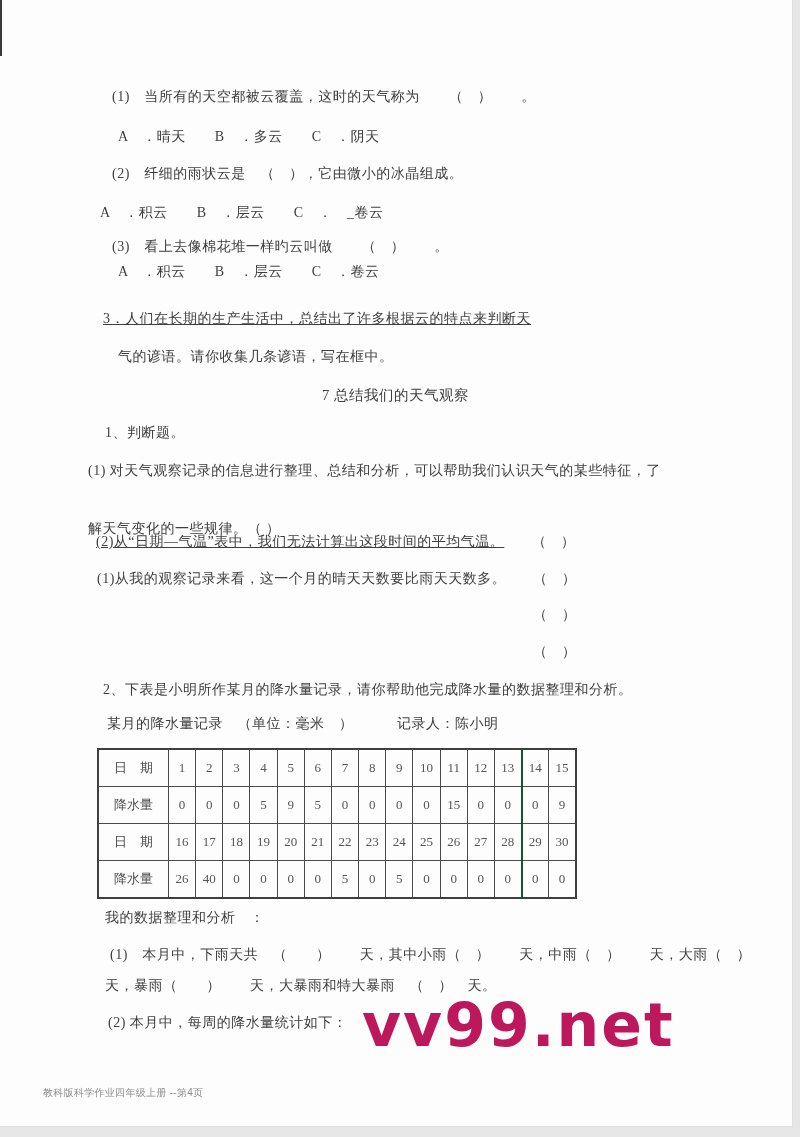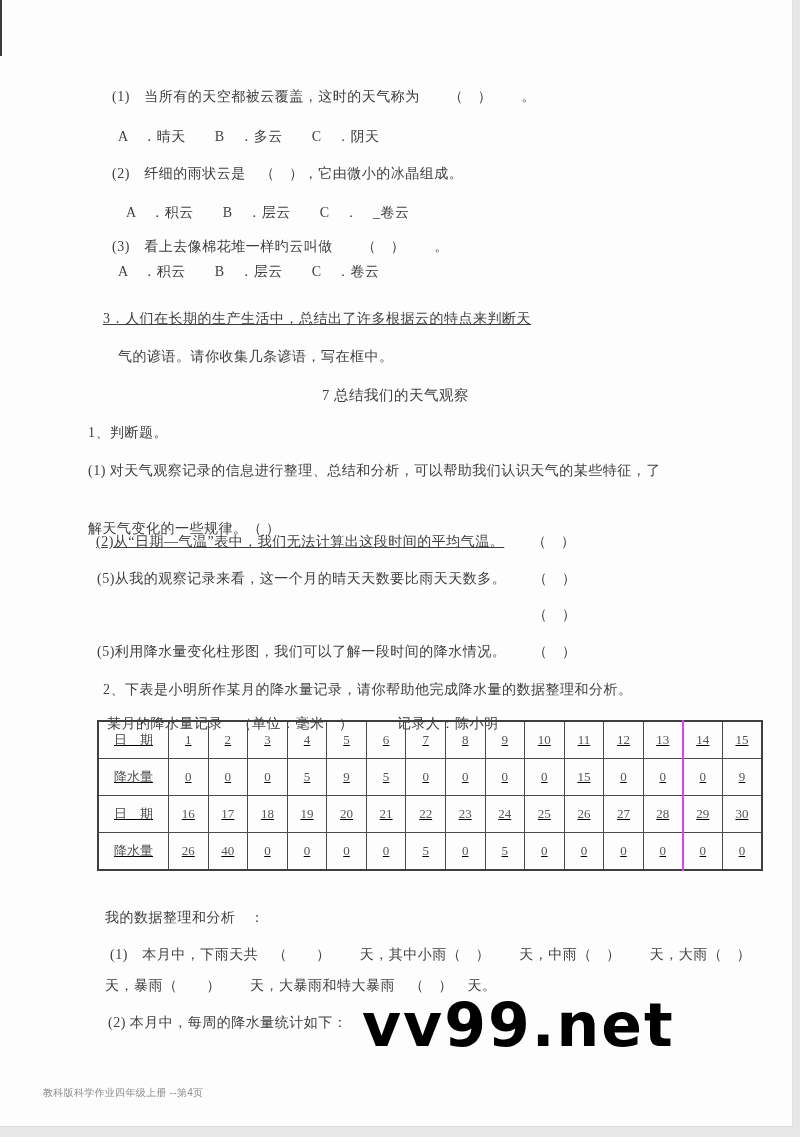"A ．积云 B ．层云 C ．" div.line { left: 126px -> 100px }
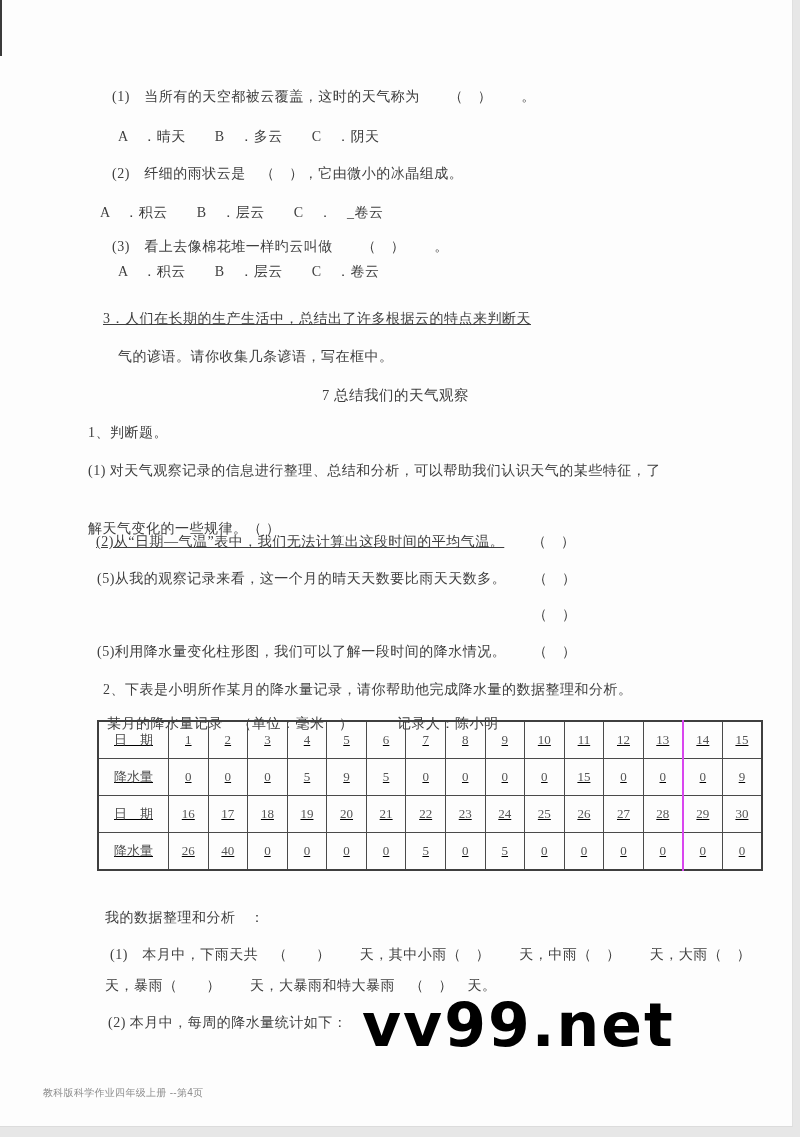"1、判断题。" div.line { left: 88px -> 105px }
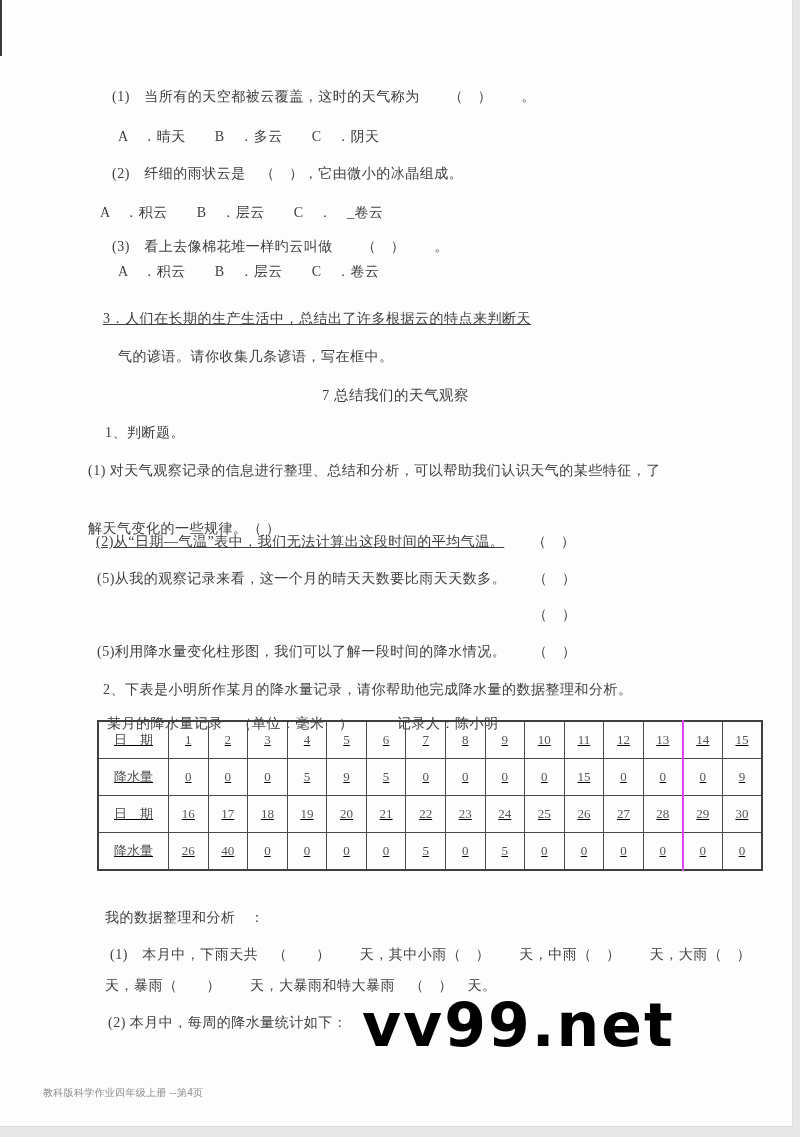"(5)从我的观察记录来看，这一个月的晴天天数要比雨天天数多。" span { text: 5 -> 1 }
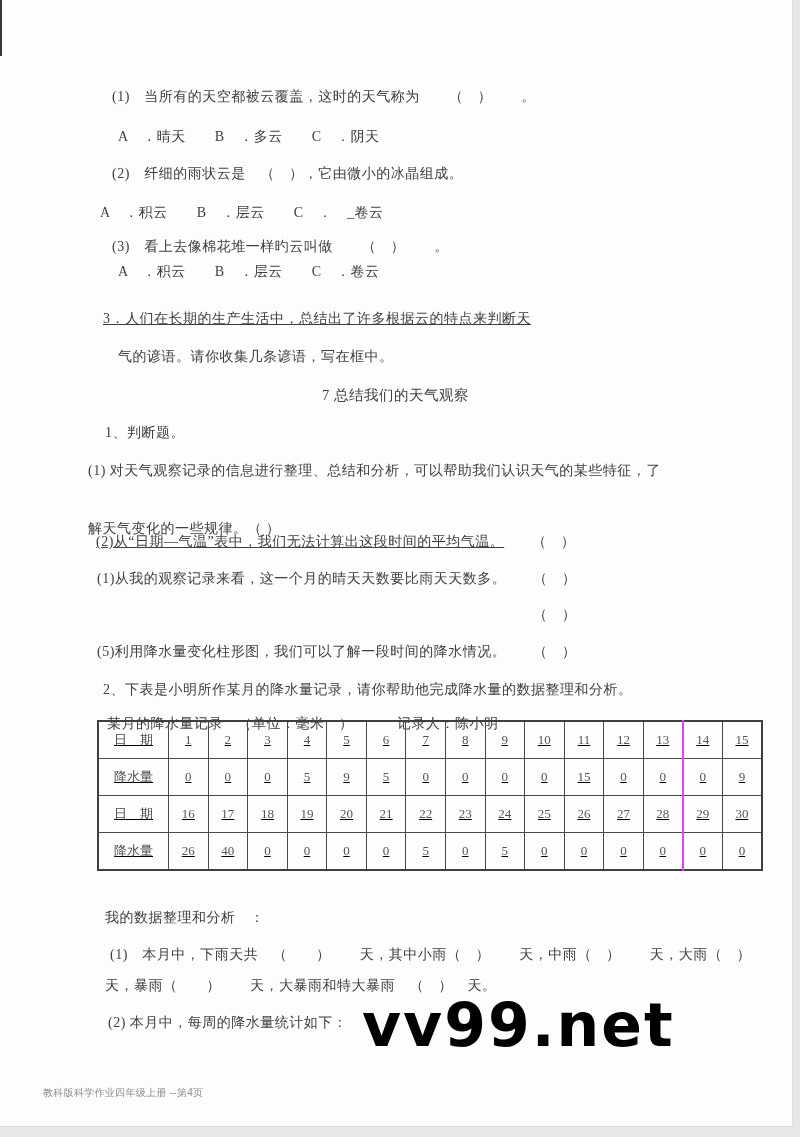"(5)利用降水量变化柱形图，我们可以了解一段时间的降水情况。" span { html: <span>(5)利用降水量变化柱形图，我们可以了解一段时间的降水情况。</span> -> none }
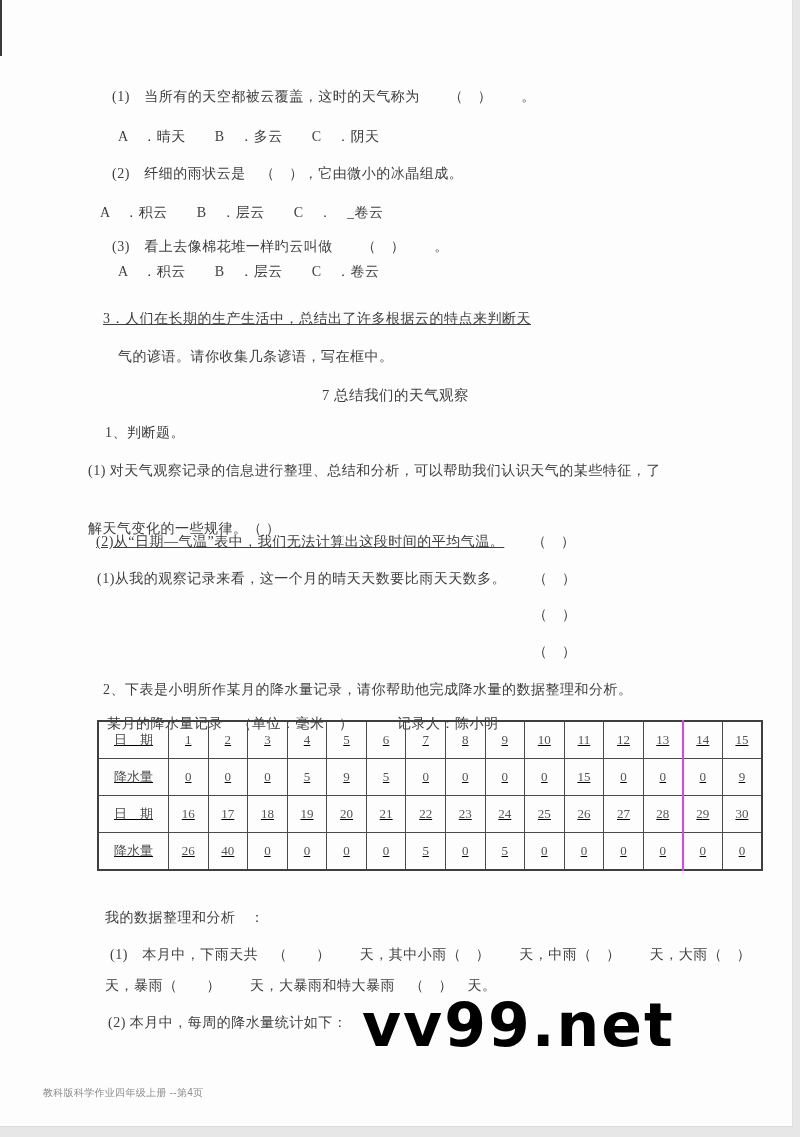"日 期" table.rainfall { text-decoration: underline -> none; top: 720px -> 748px; width: 666px -> 480px }
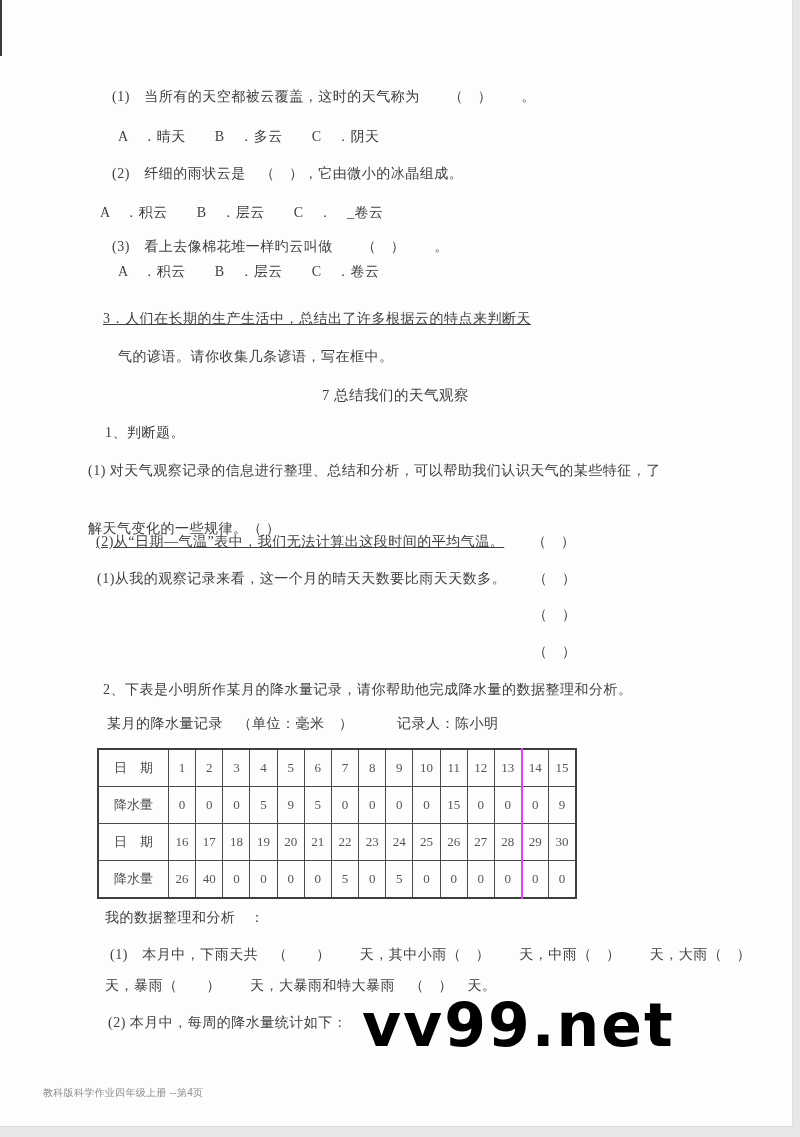"14" table.rainfall td.thick { border-left: 2px solid #d946ef -> 2px solid #14532d }
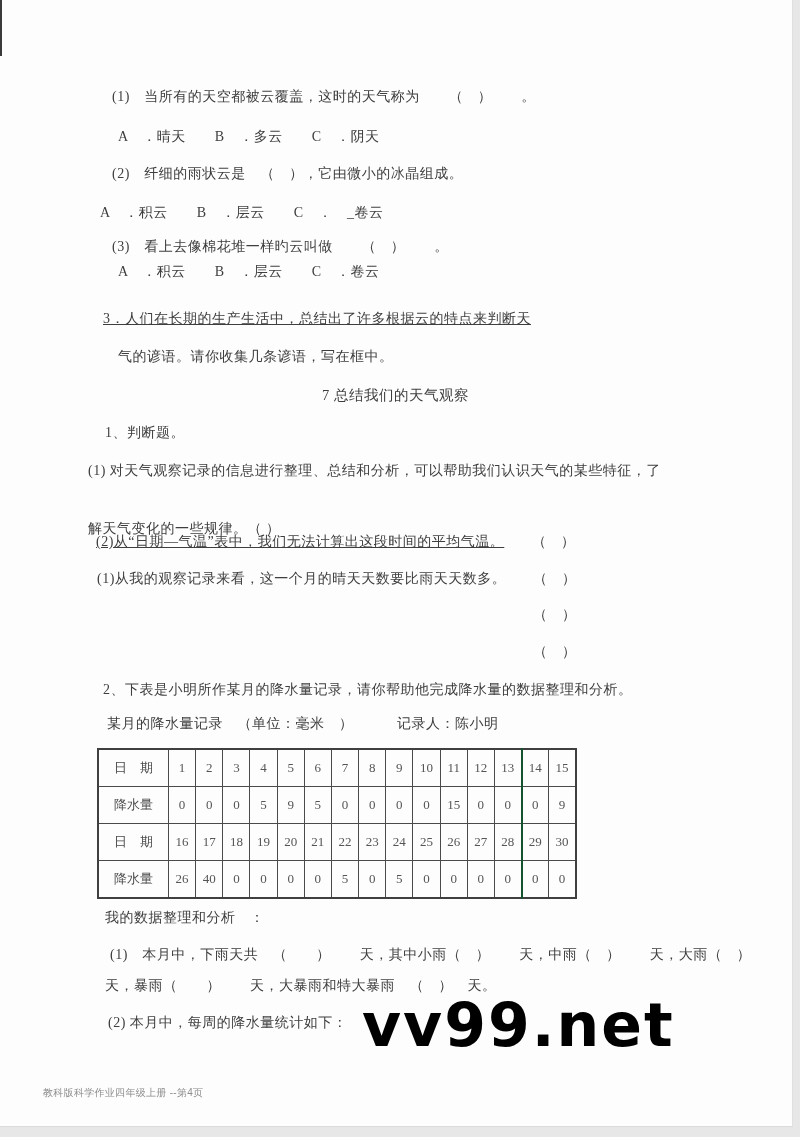"vv99.net" .watermark { color: #000000 -> #be185d }
